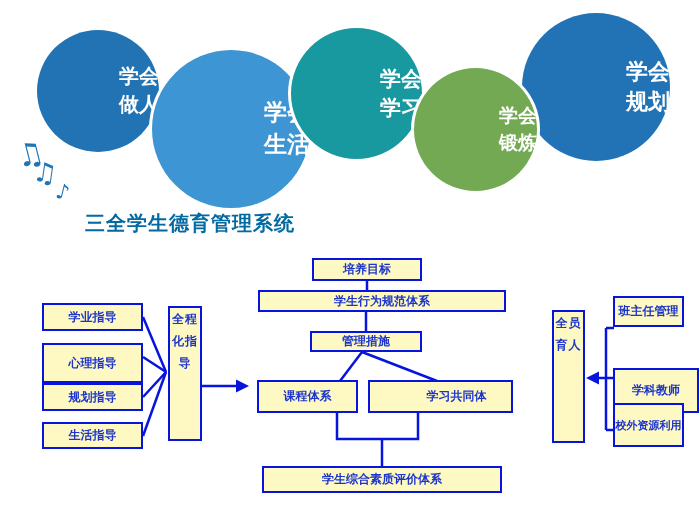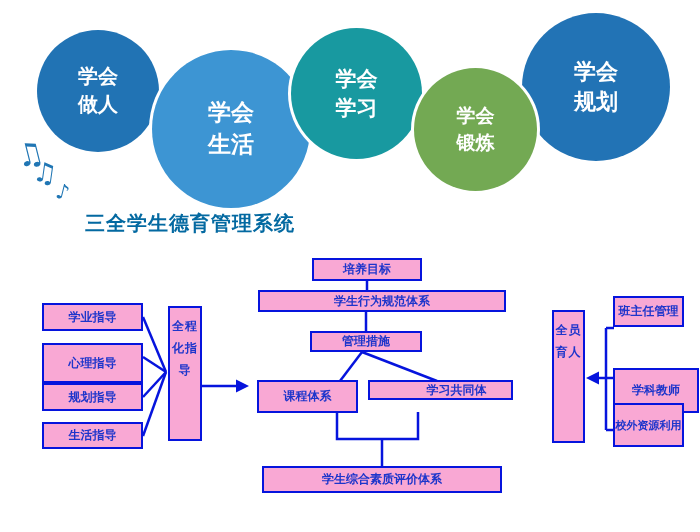"学会" .circle { justify-content: center -> flex-end }
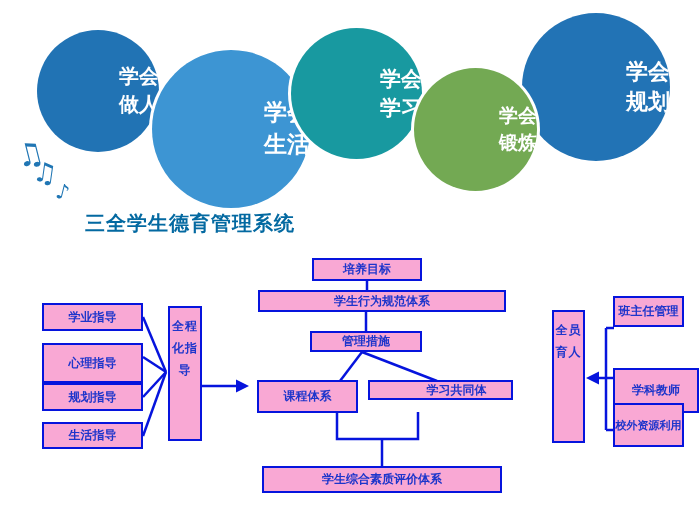"培养目标" .fbox { background: #f9a8d4 -> #fef9c3 }
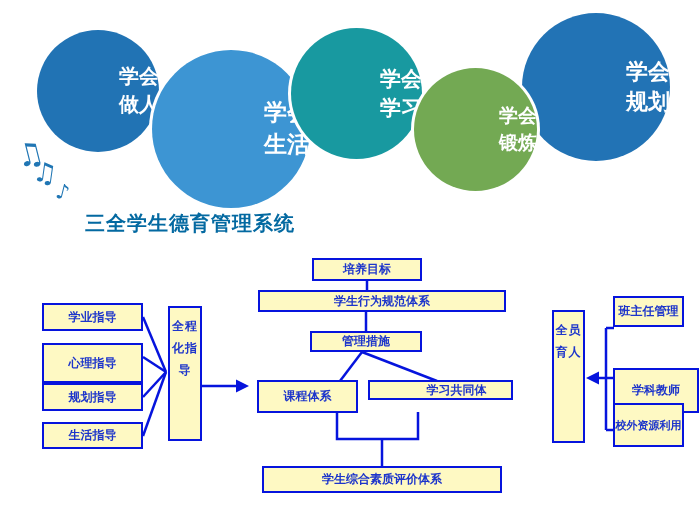"全程化指导" .fbox.vtall { padding-top: 7px -> none }
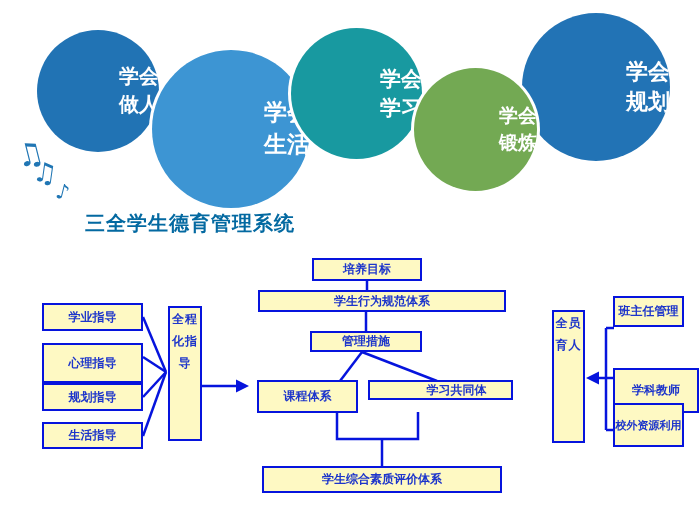"学习共同体" .b-gongtongti { height: 20px -> 33px }
